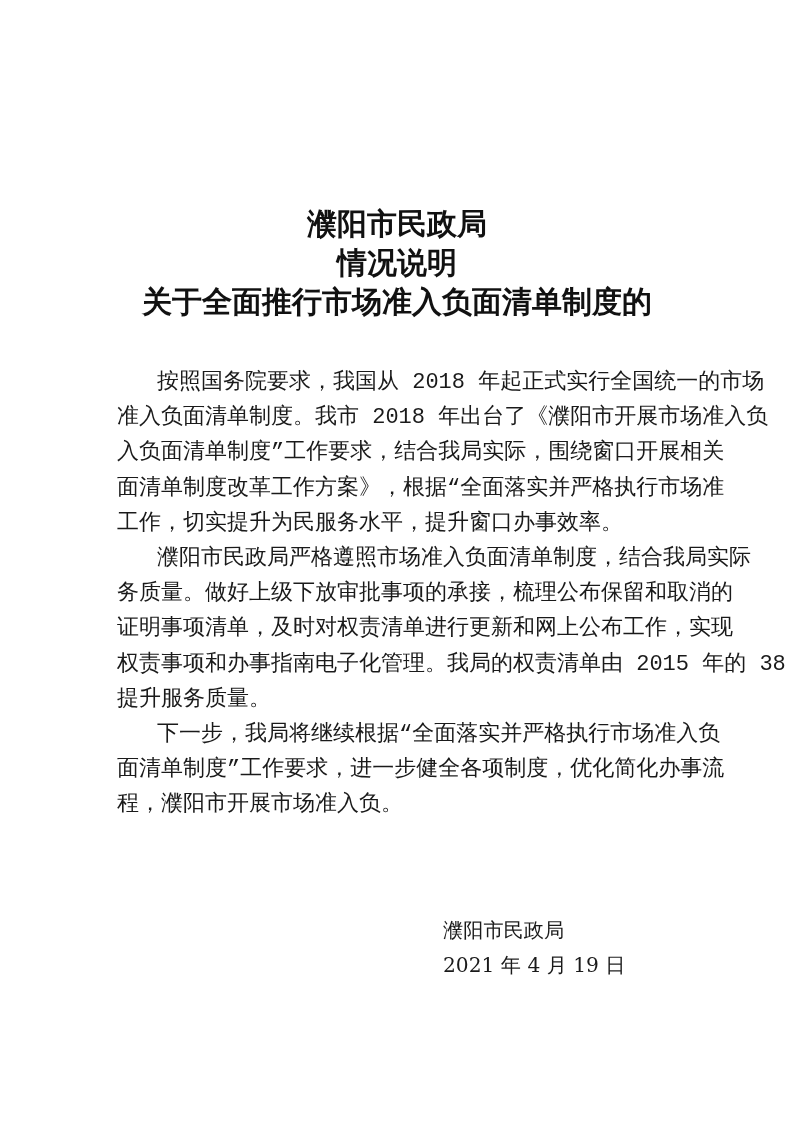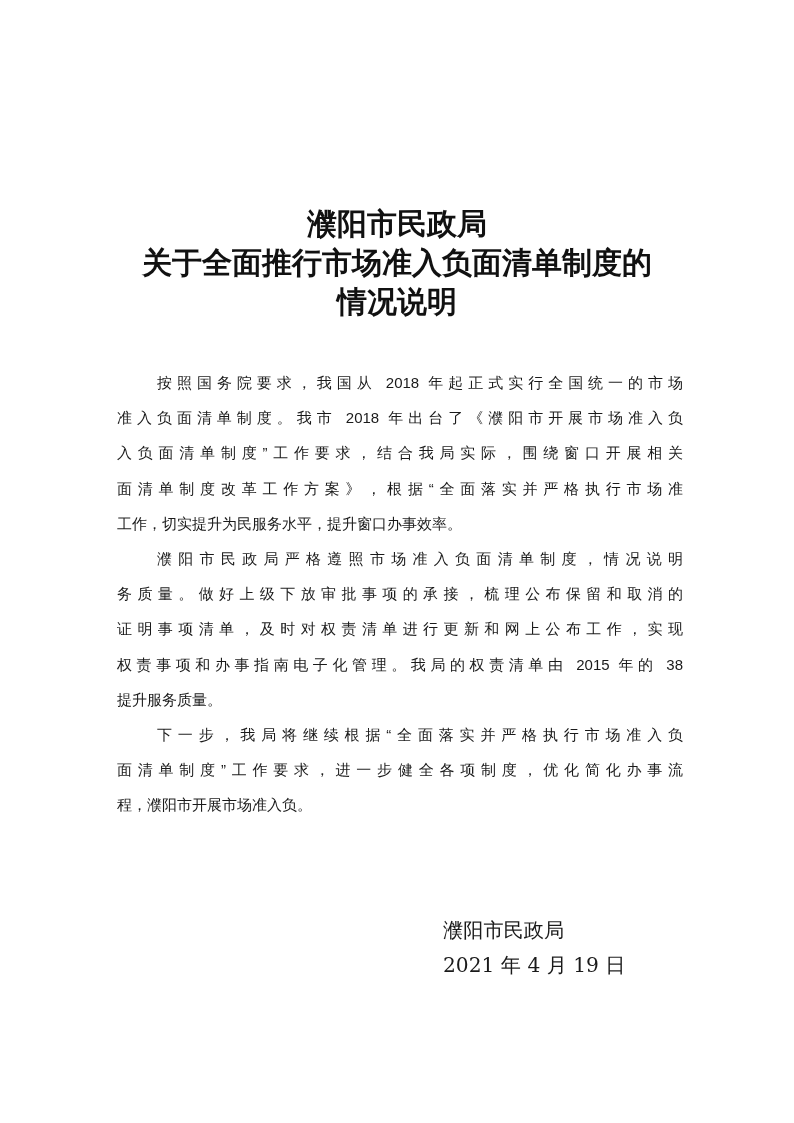"关于全面推行市场准入负面清单制度的" div.title-line { order: before "情况说明" -> after "情况说明" }
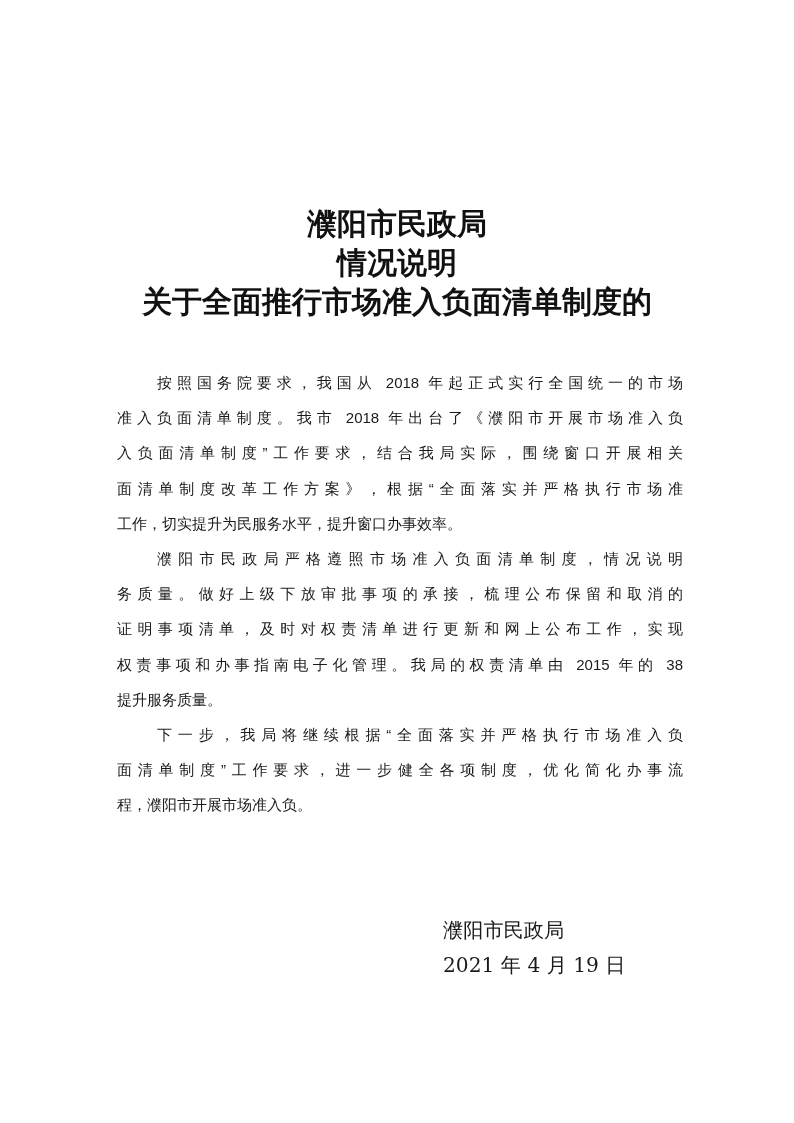"按照国务院要求，我国从 2018 年起正式实行全国统一的市场" .line { font-family: Liberation Sans, sans-serif -> Liberation Mono, monospace; font-size: 15px -> 22px }
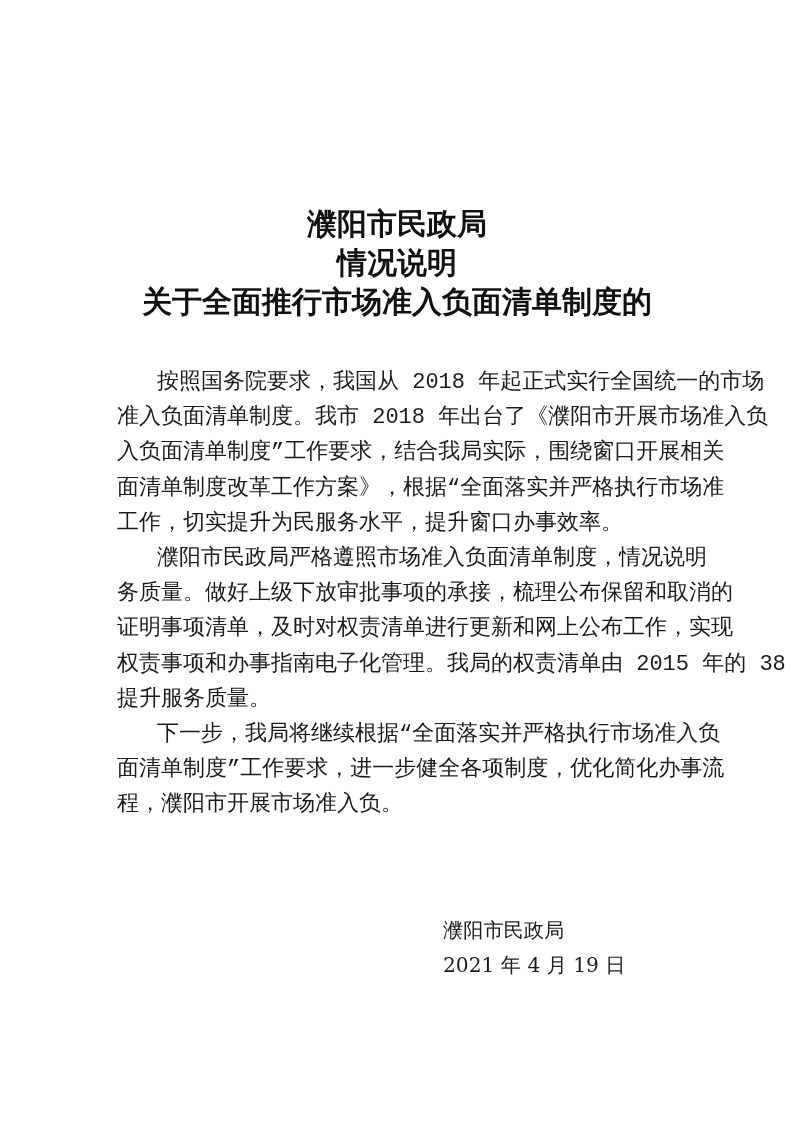"濮阳市民政局严格遵照市场准入负面清单制度，情况说明" div.line { text: 情况说明 -> 结合我局实际 }
